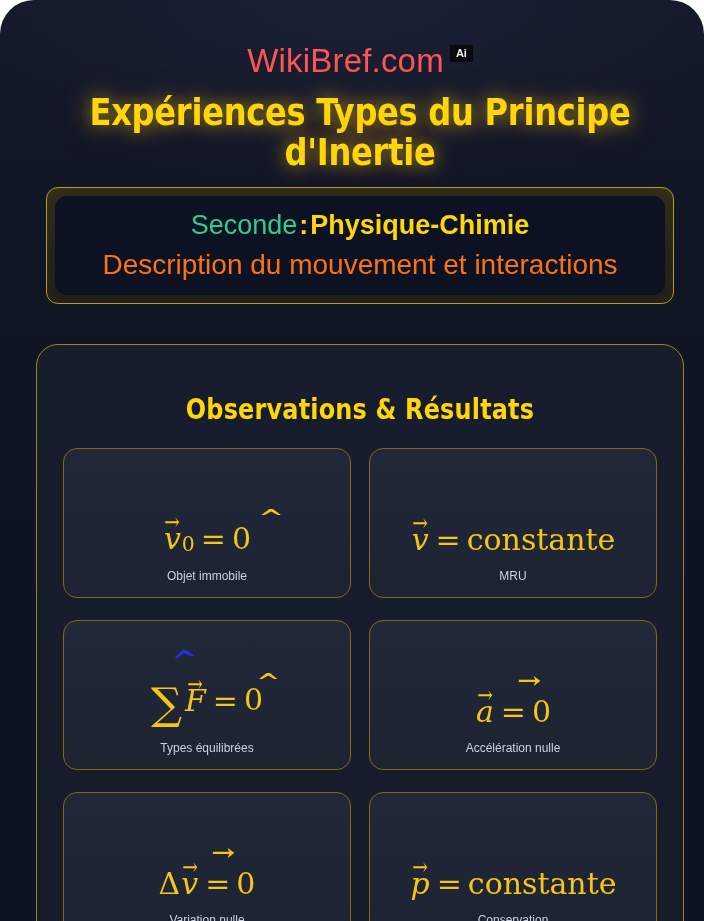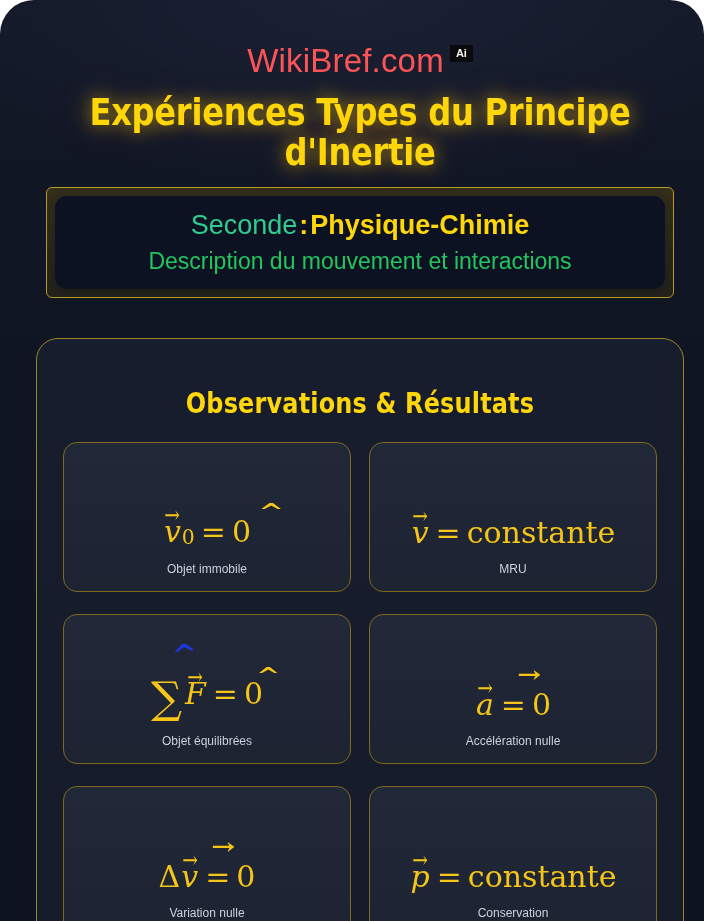"Seconde:Physique-Chimie" .subject-banner { border-radius: 6px -> 12px }
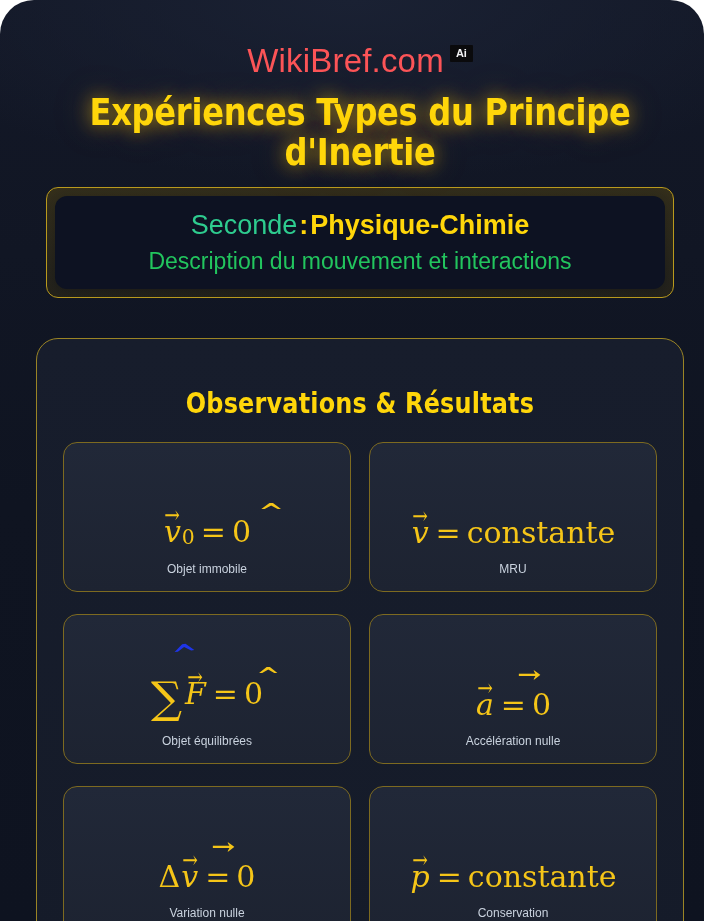"Description du mouvement et interactions" .subject-desc { color: #22c55e -> #f97316; font-size: 23px -> 28px }
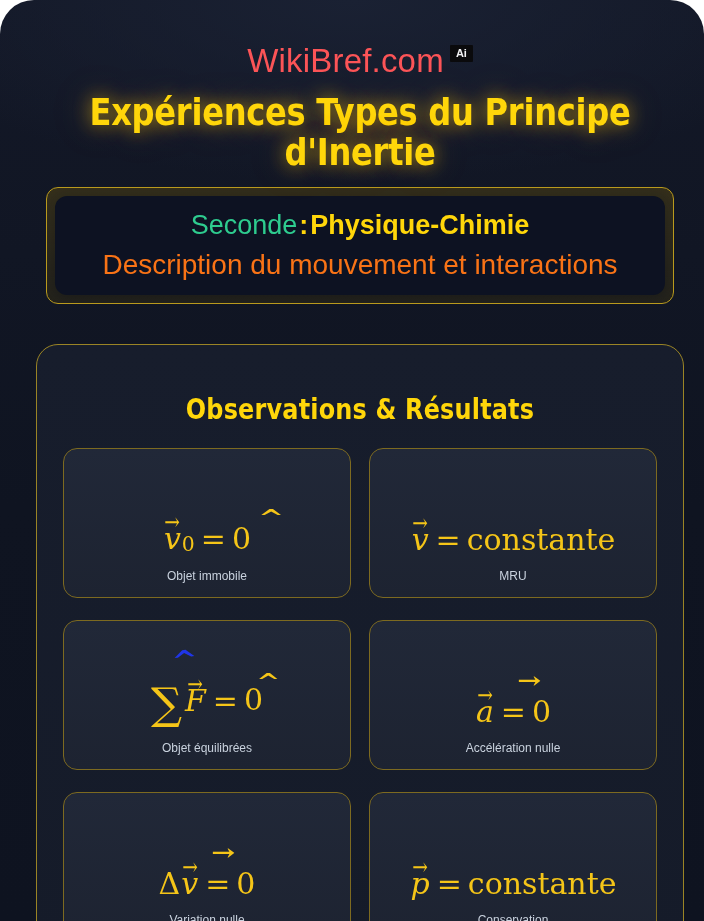"Objet équilibrées" div.caption { text: Objet -> Types }
